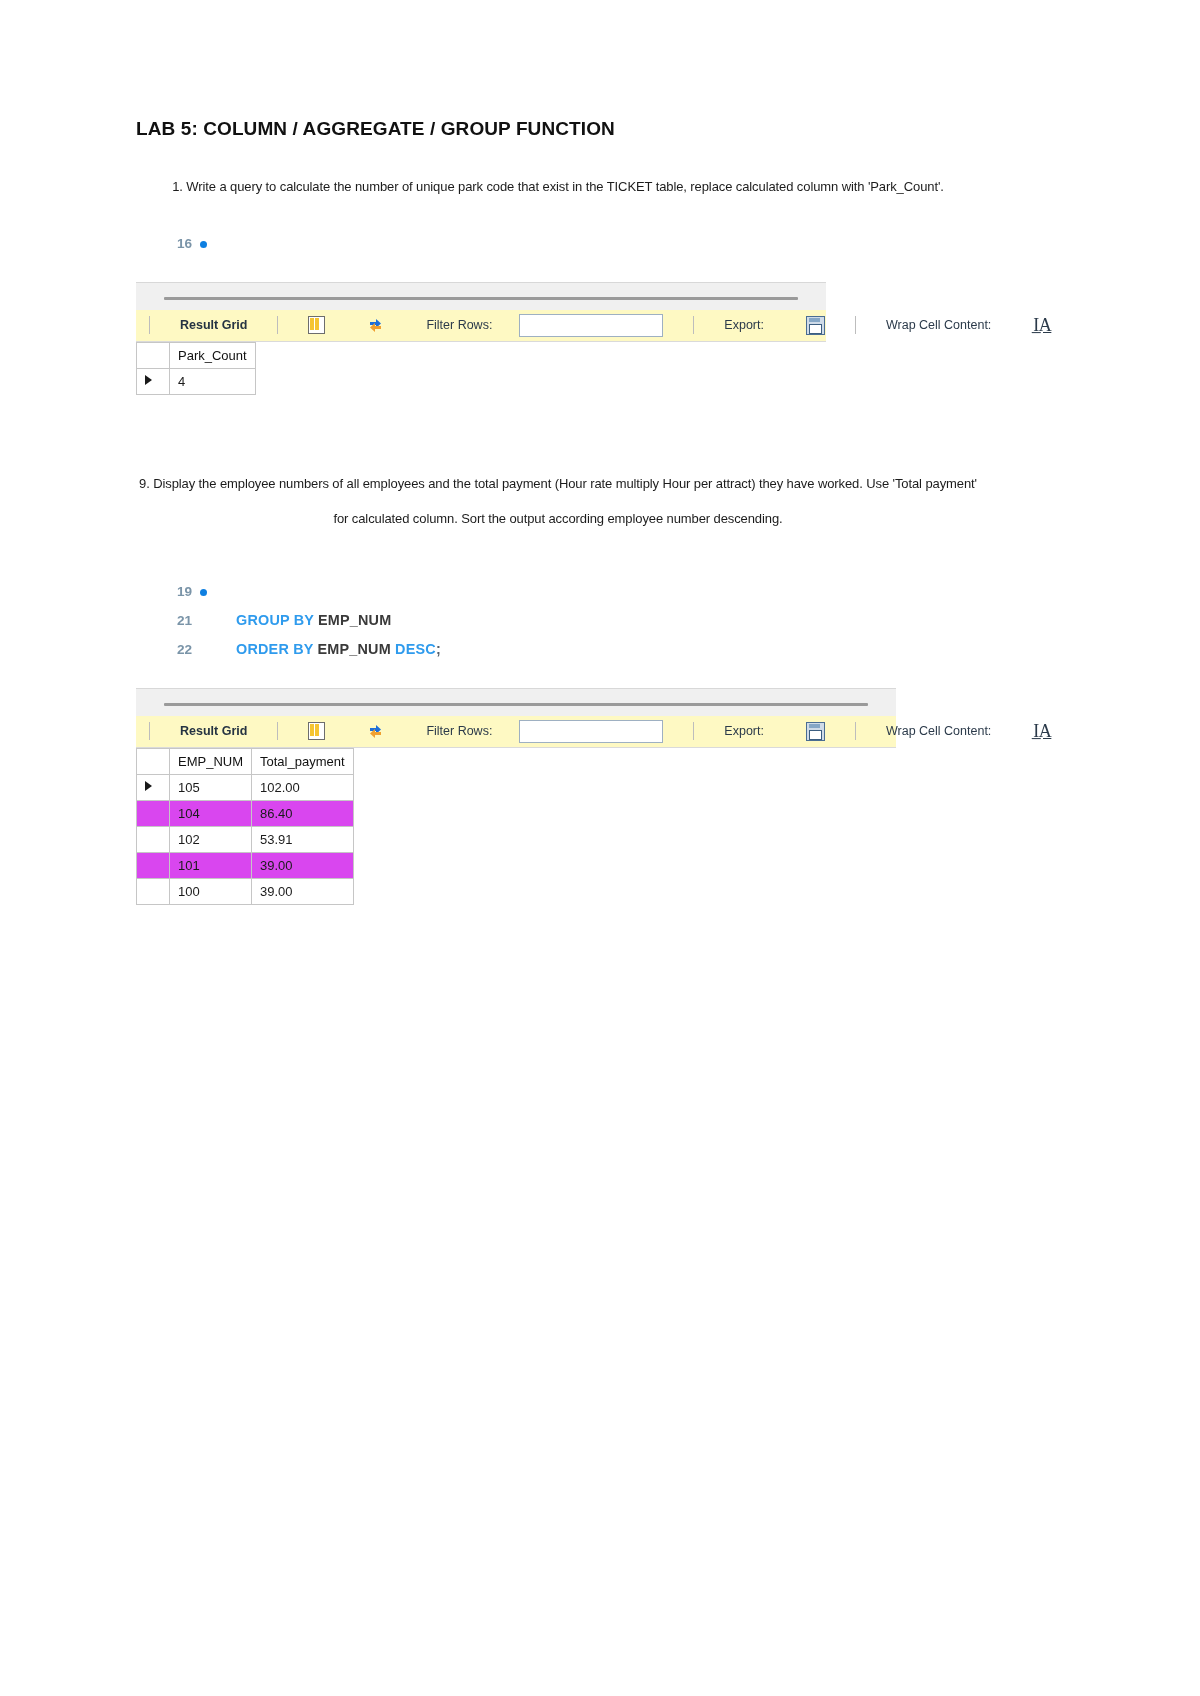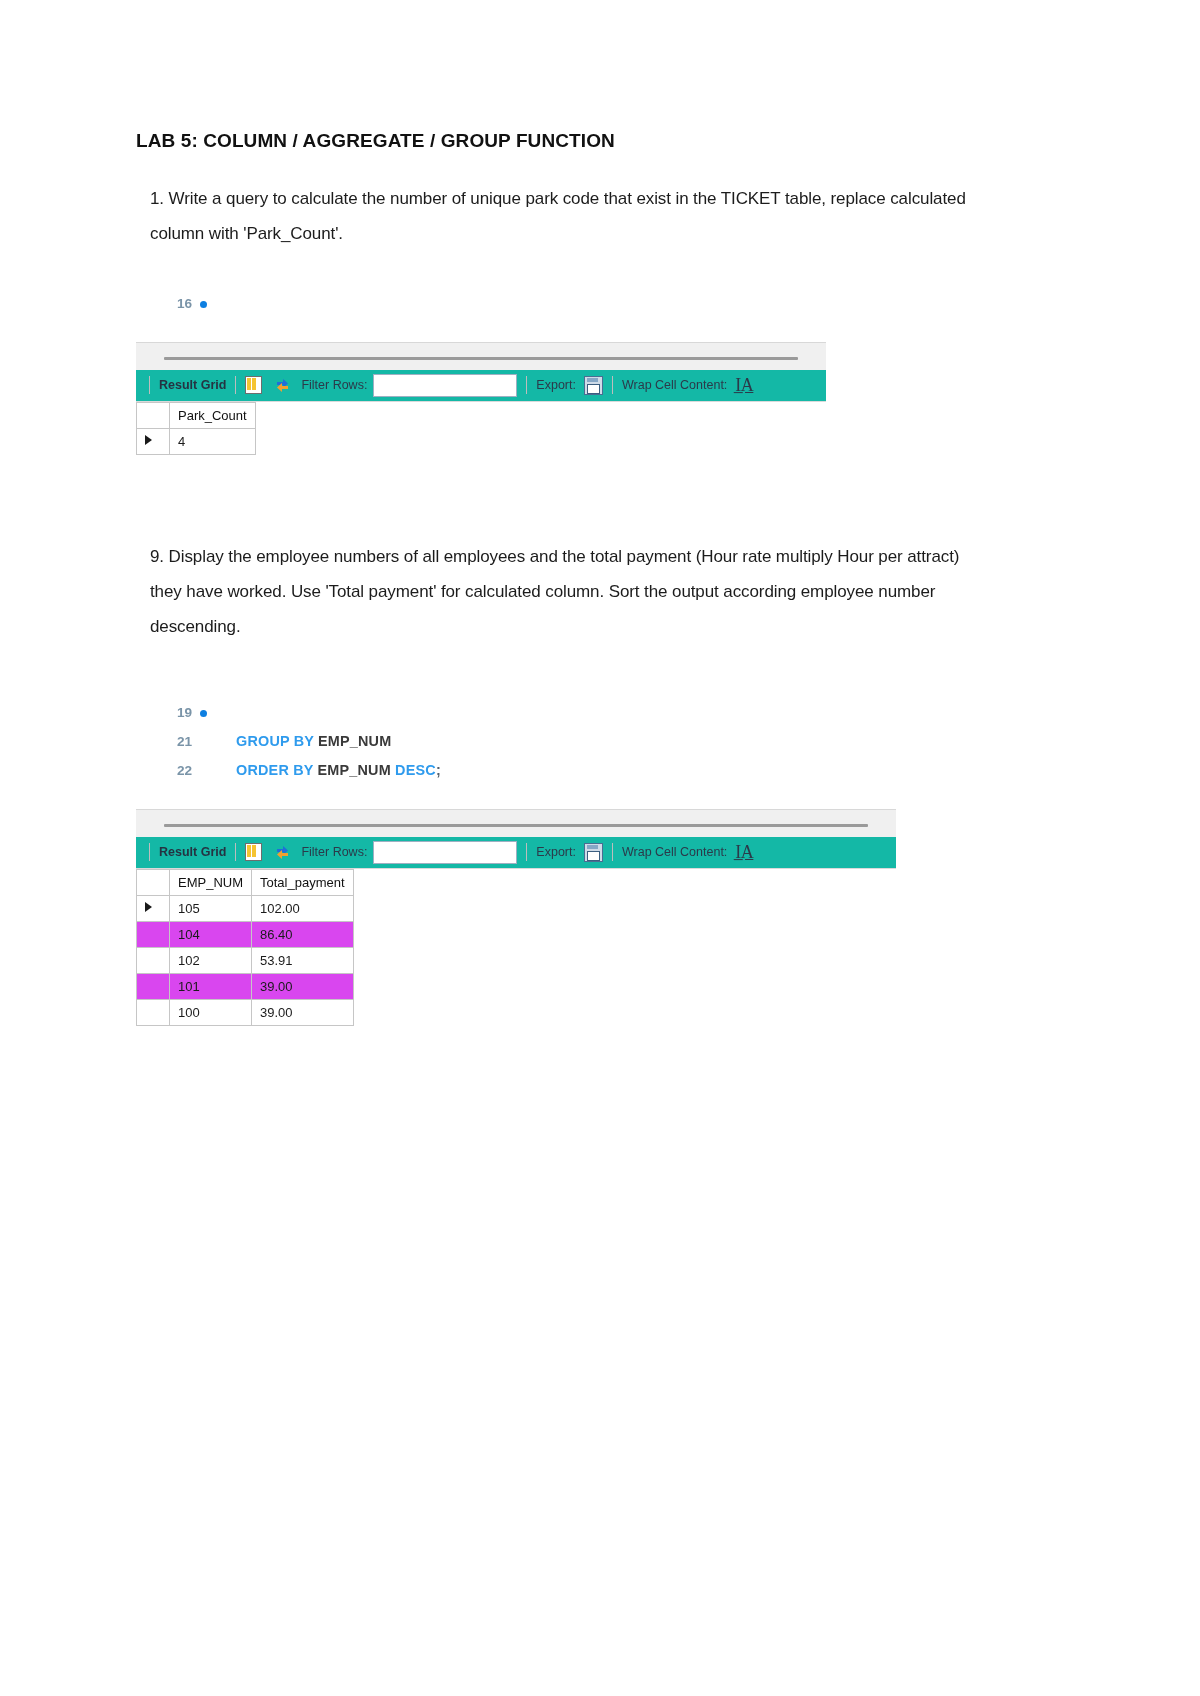"LAB 5: COLUMN / AGGREGATE" .page { top: 12px -> 0 }
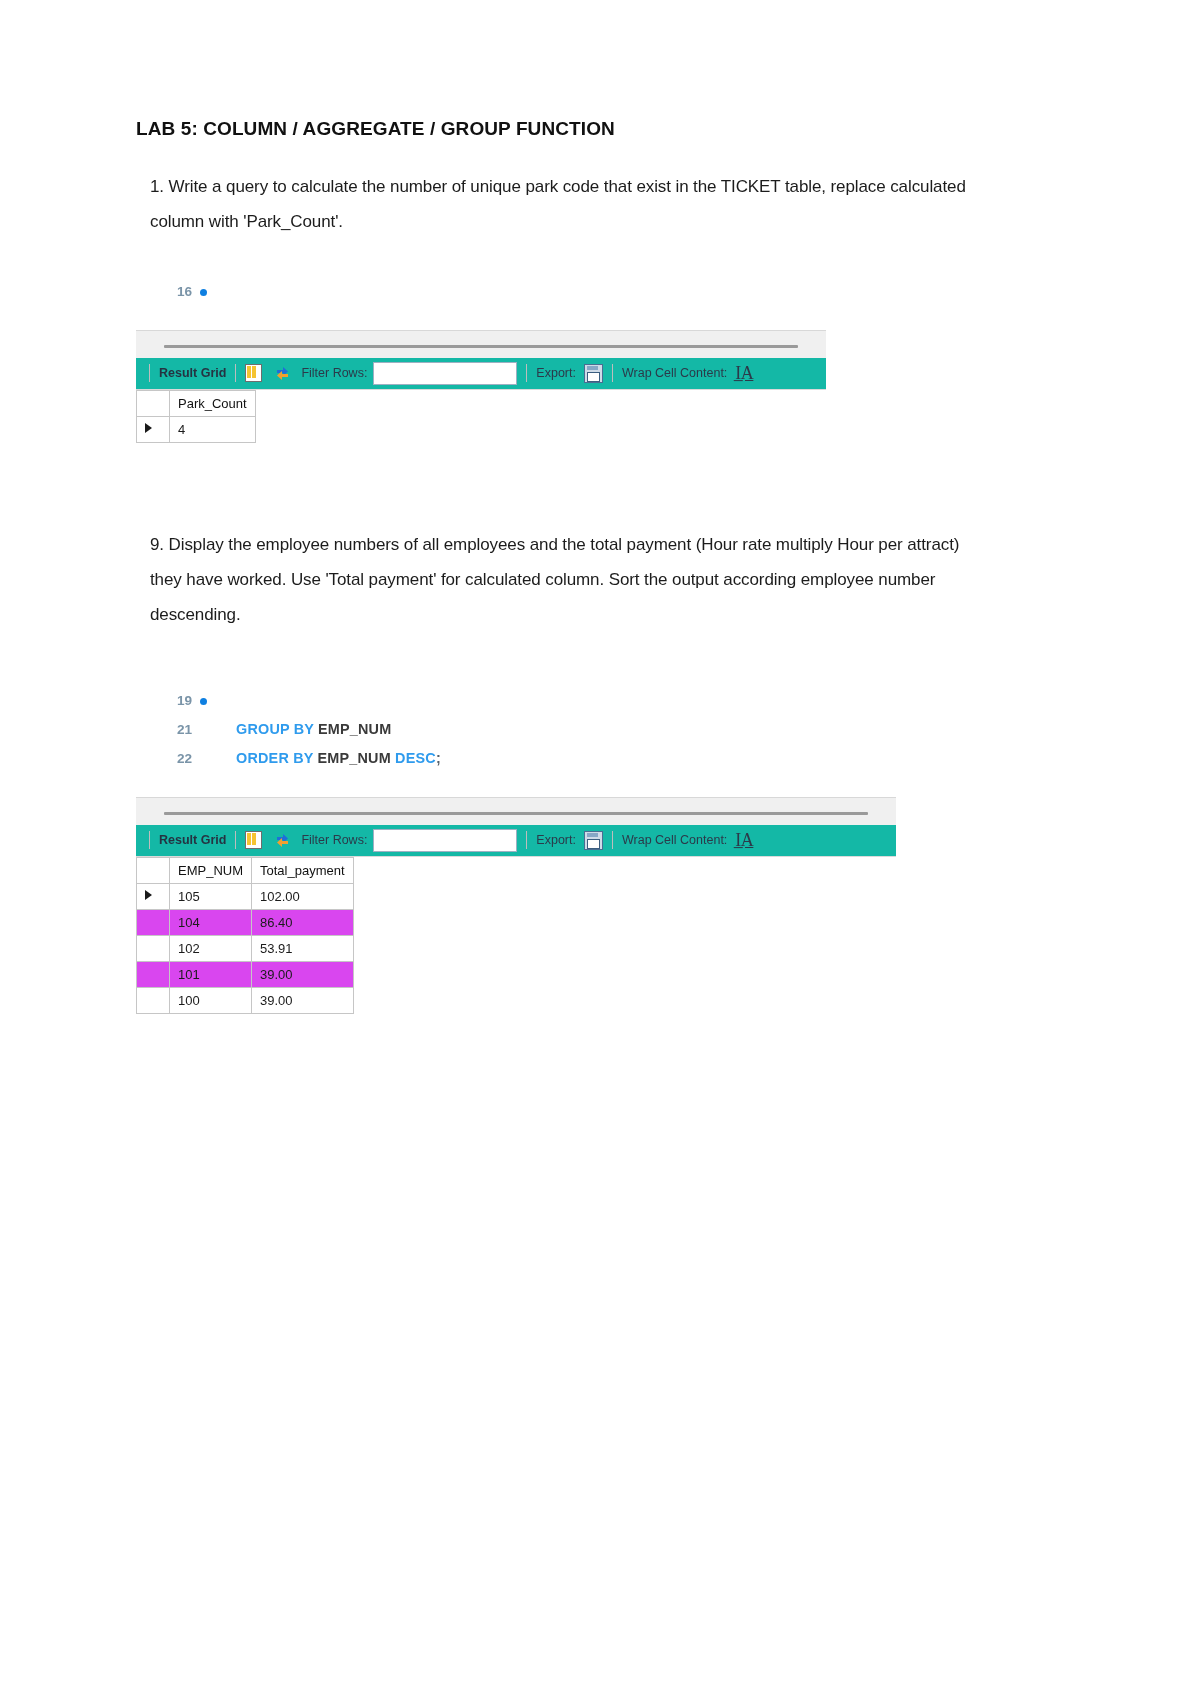"1. Write a query to" .para { font-size: 17px -> 13px; margin: 14px -> 1px; text-align: none -> center }
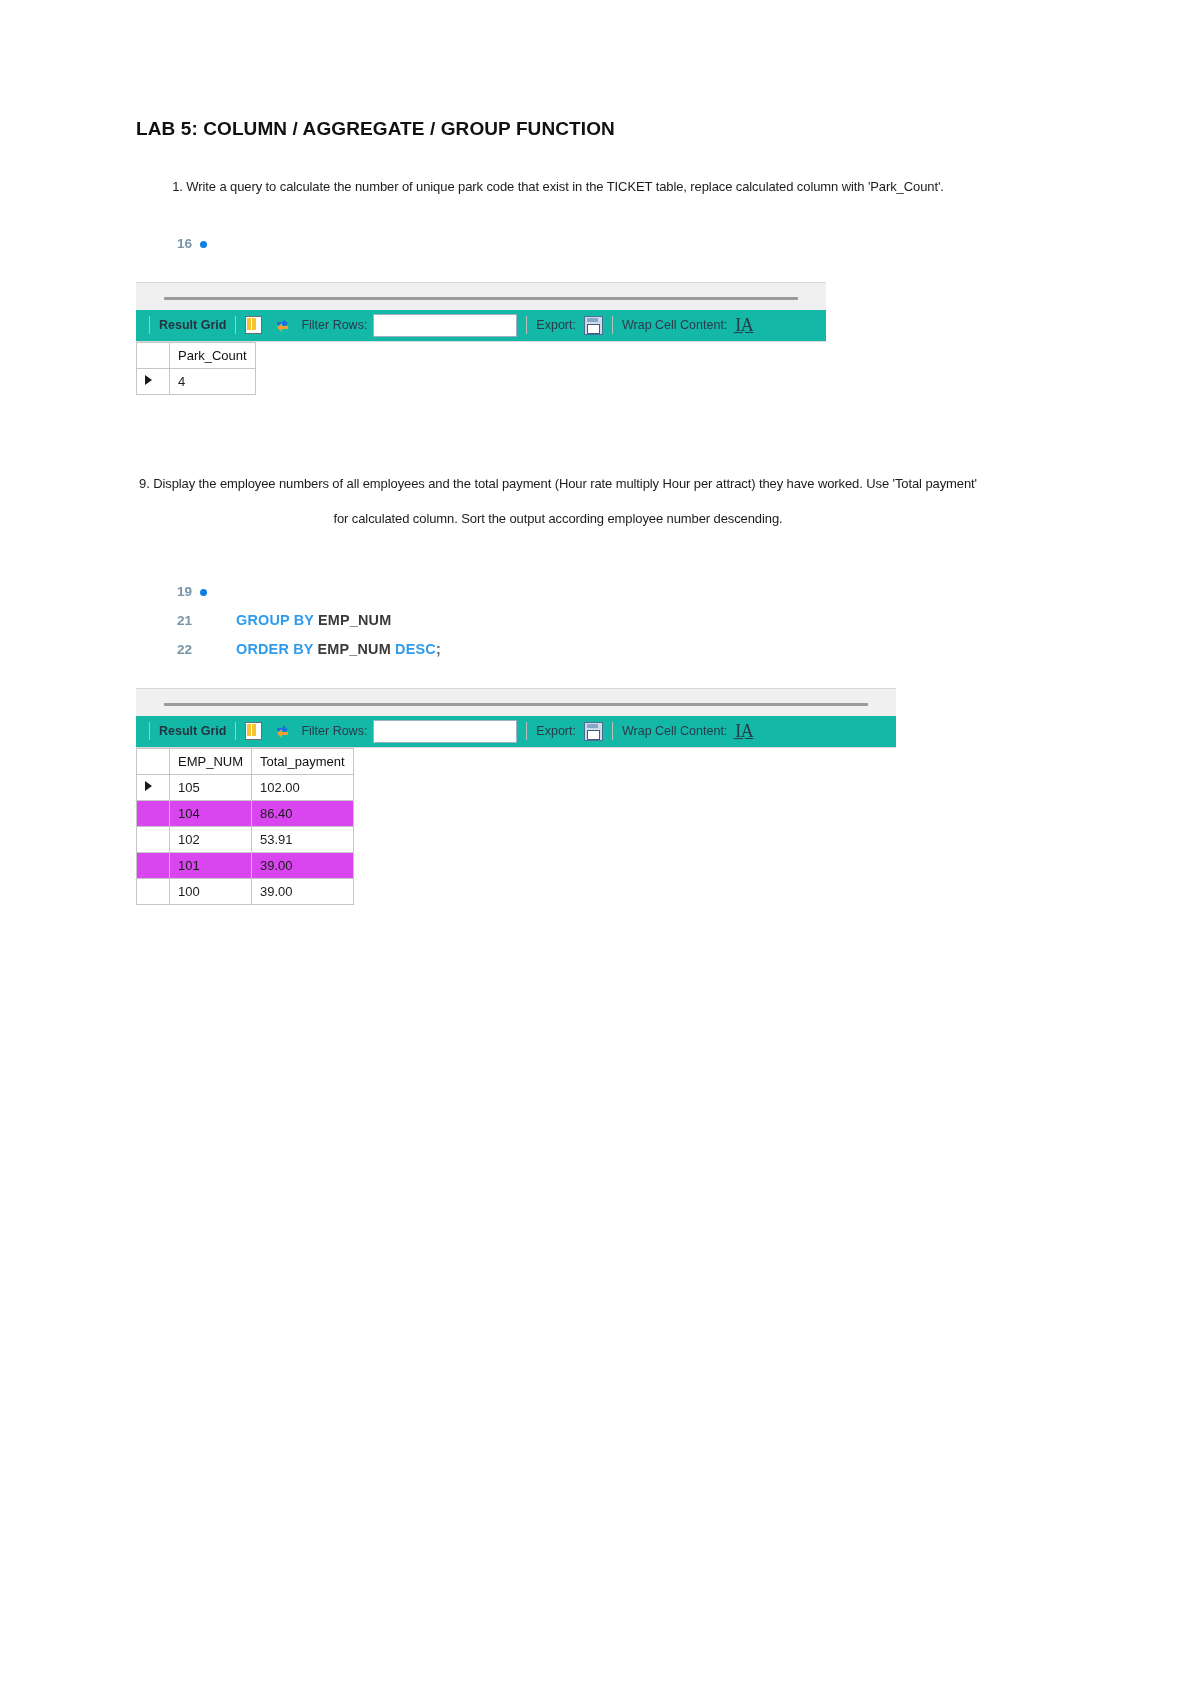"Result Grid" .rp-toolbar { background: #14b8a6 -> #fef9c3; gap: none -> 21px }
